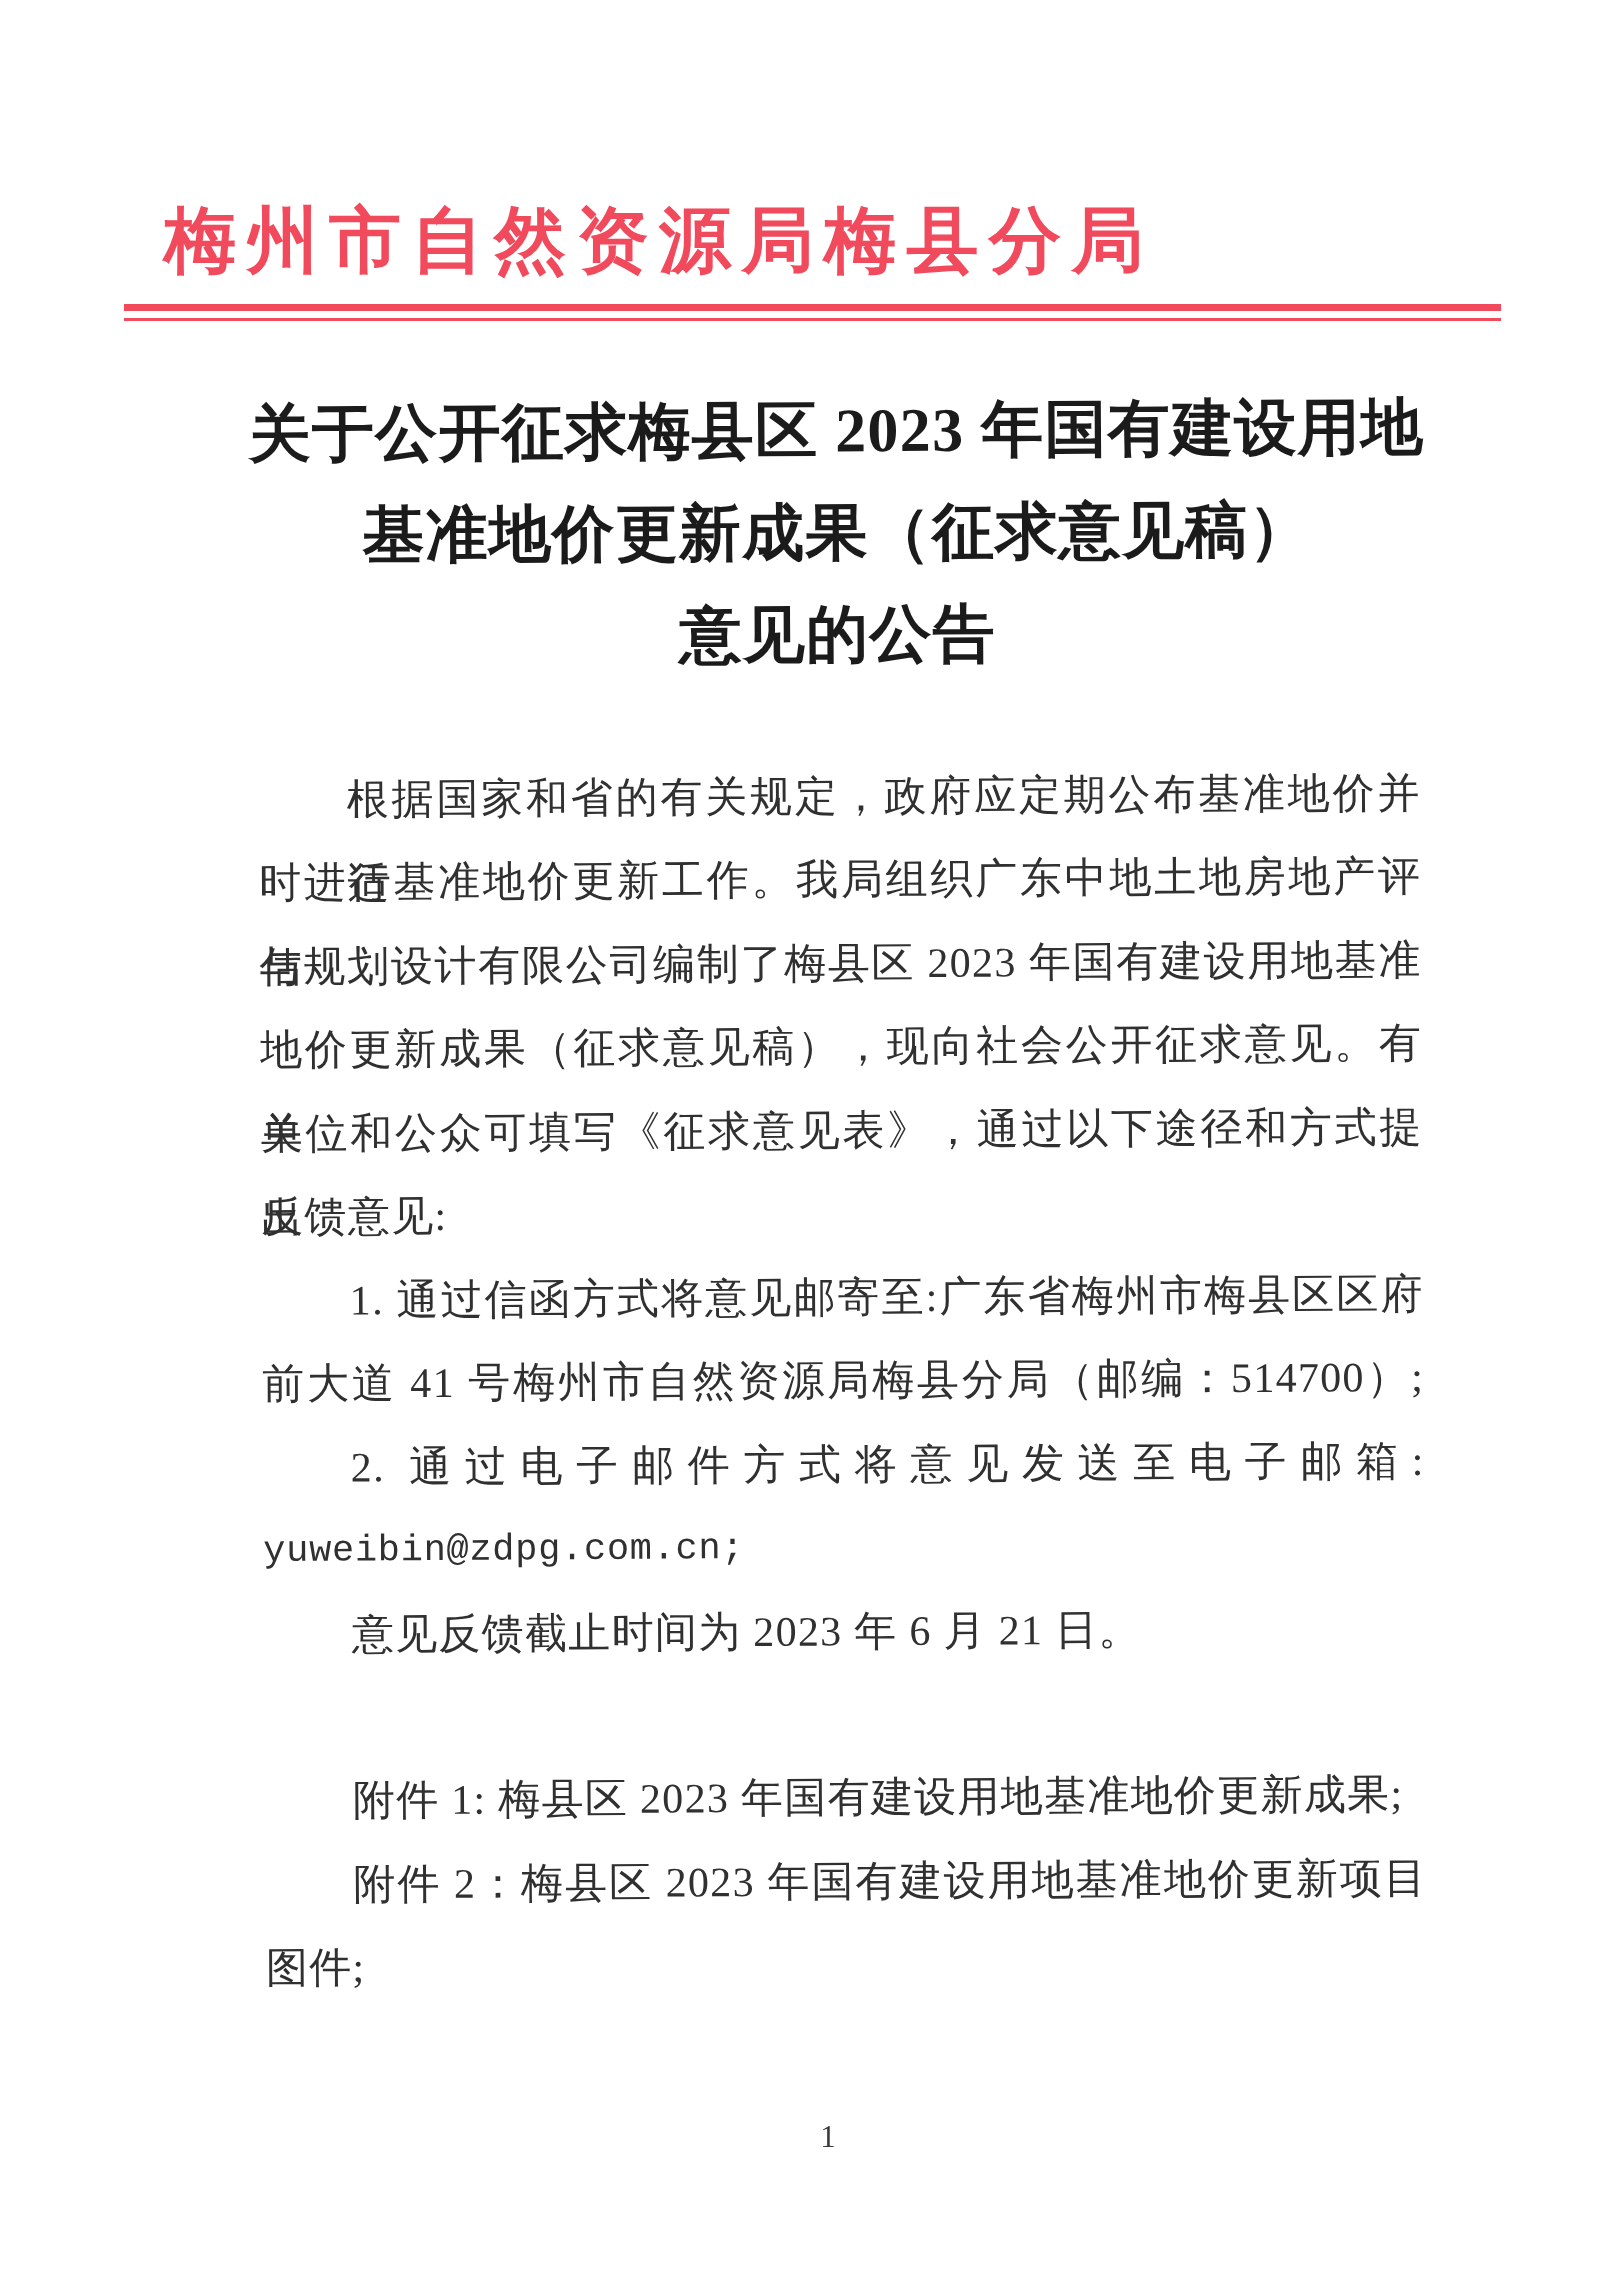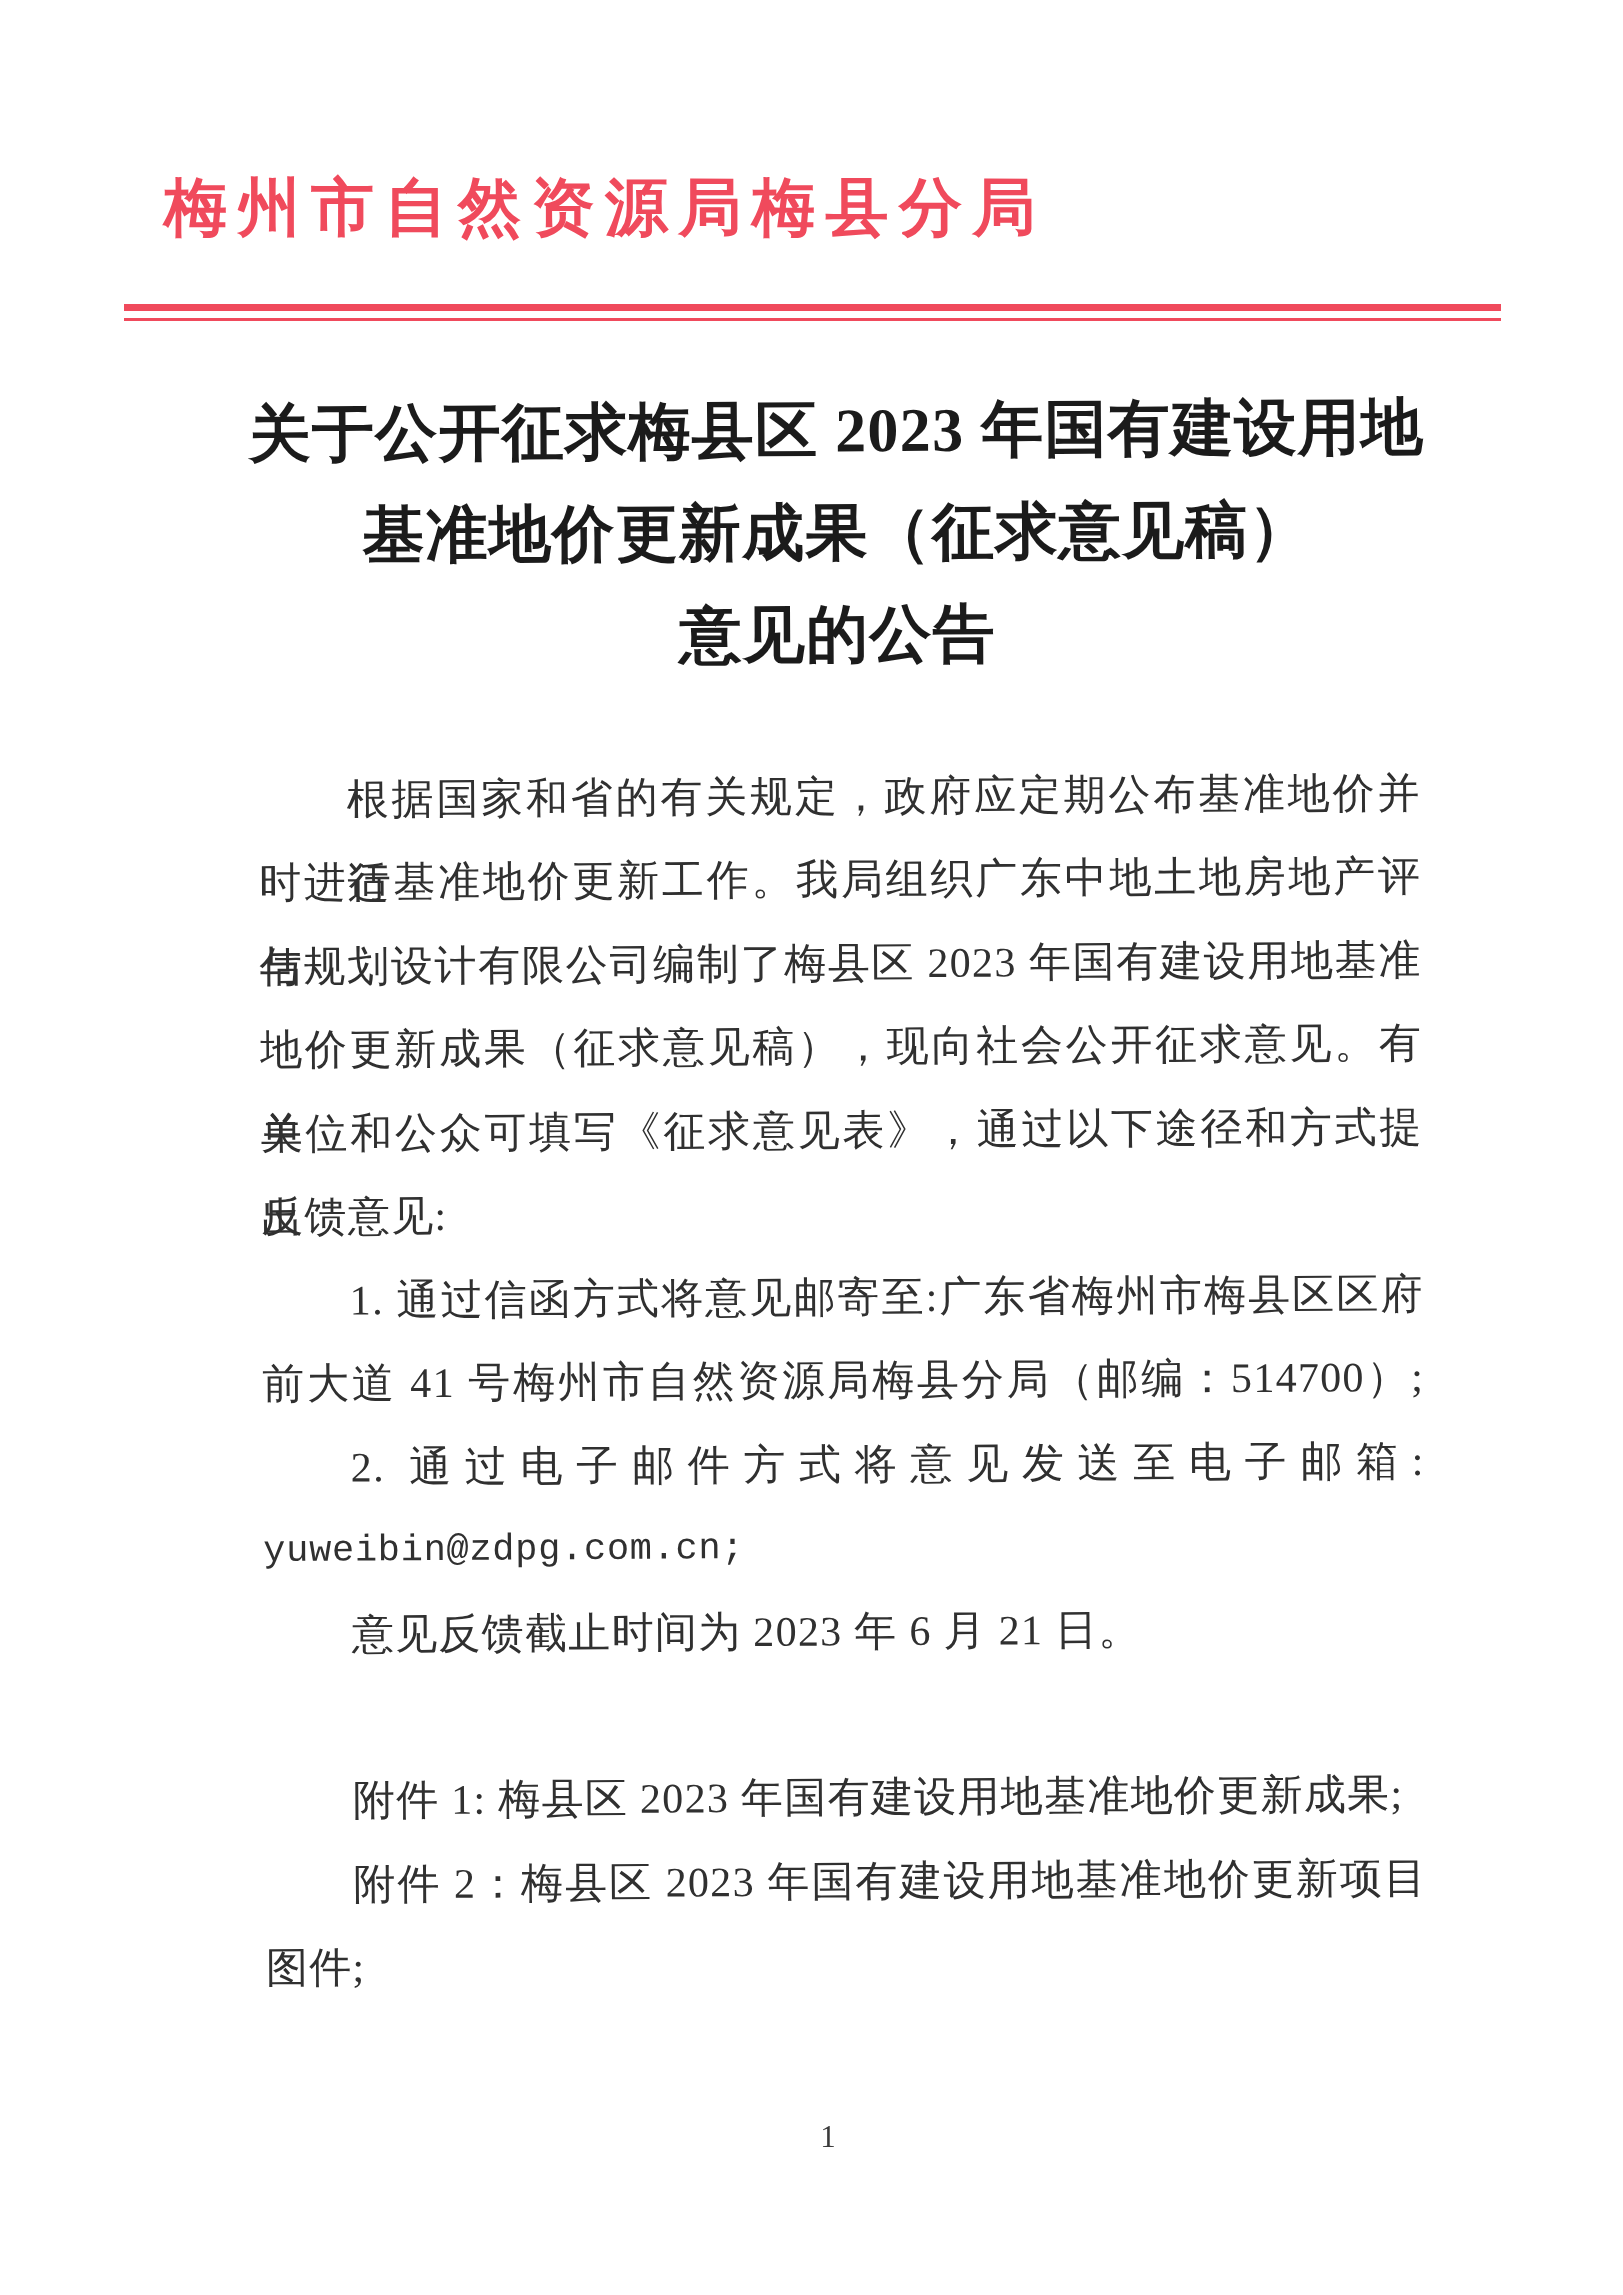"梅州市自然资源局梅县分局" .agency { font-size: 63px -> 72px; top: 153px -> 186px }
